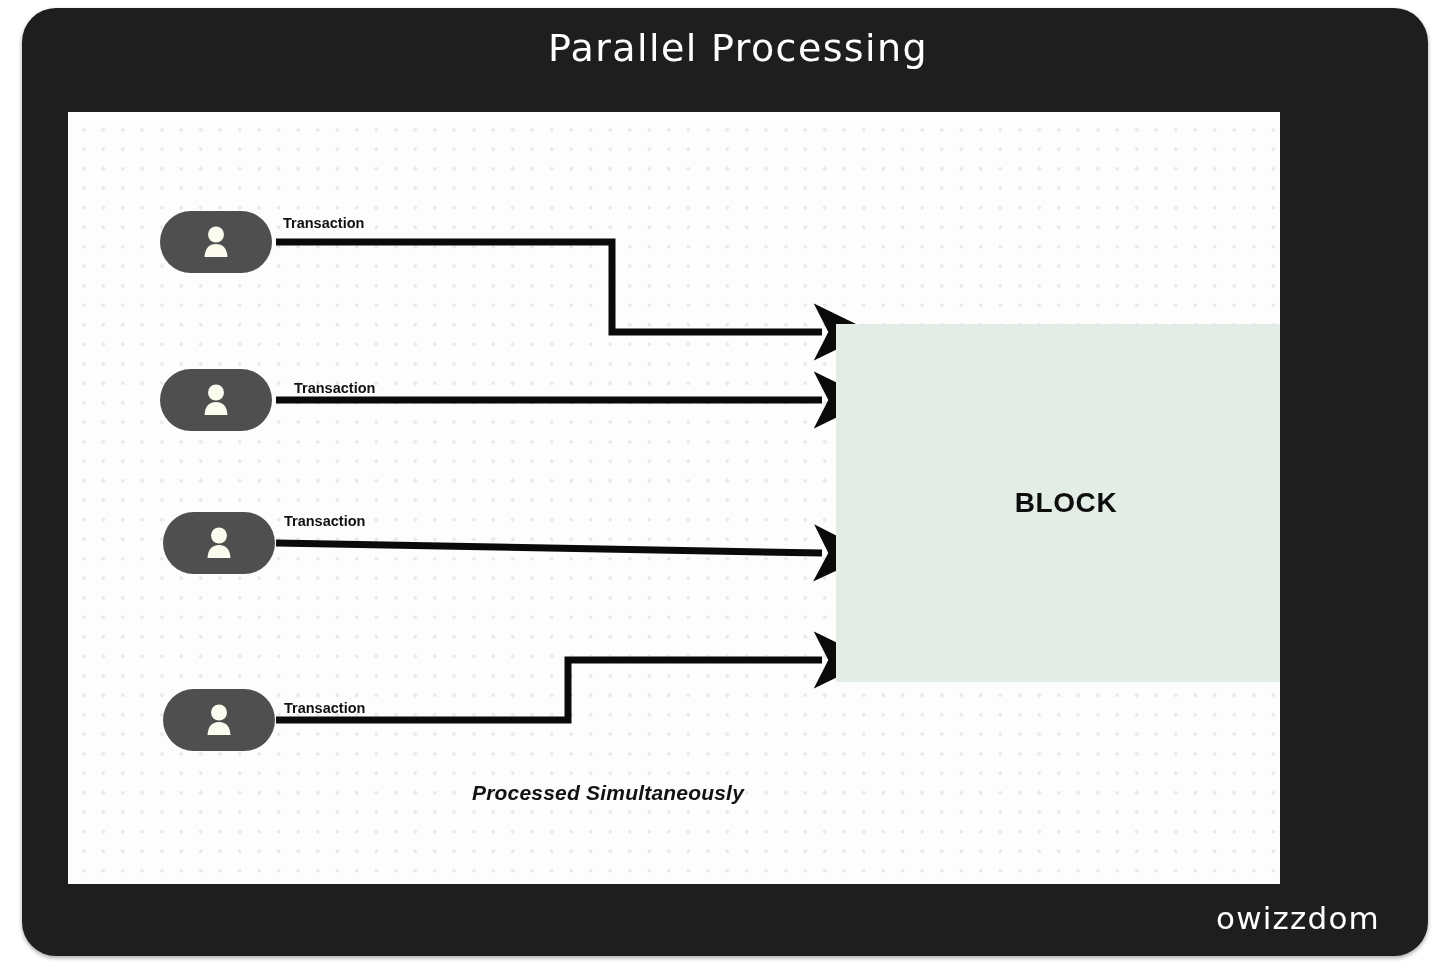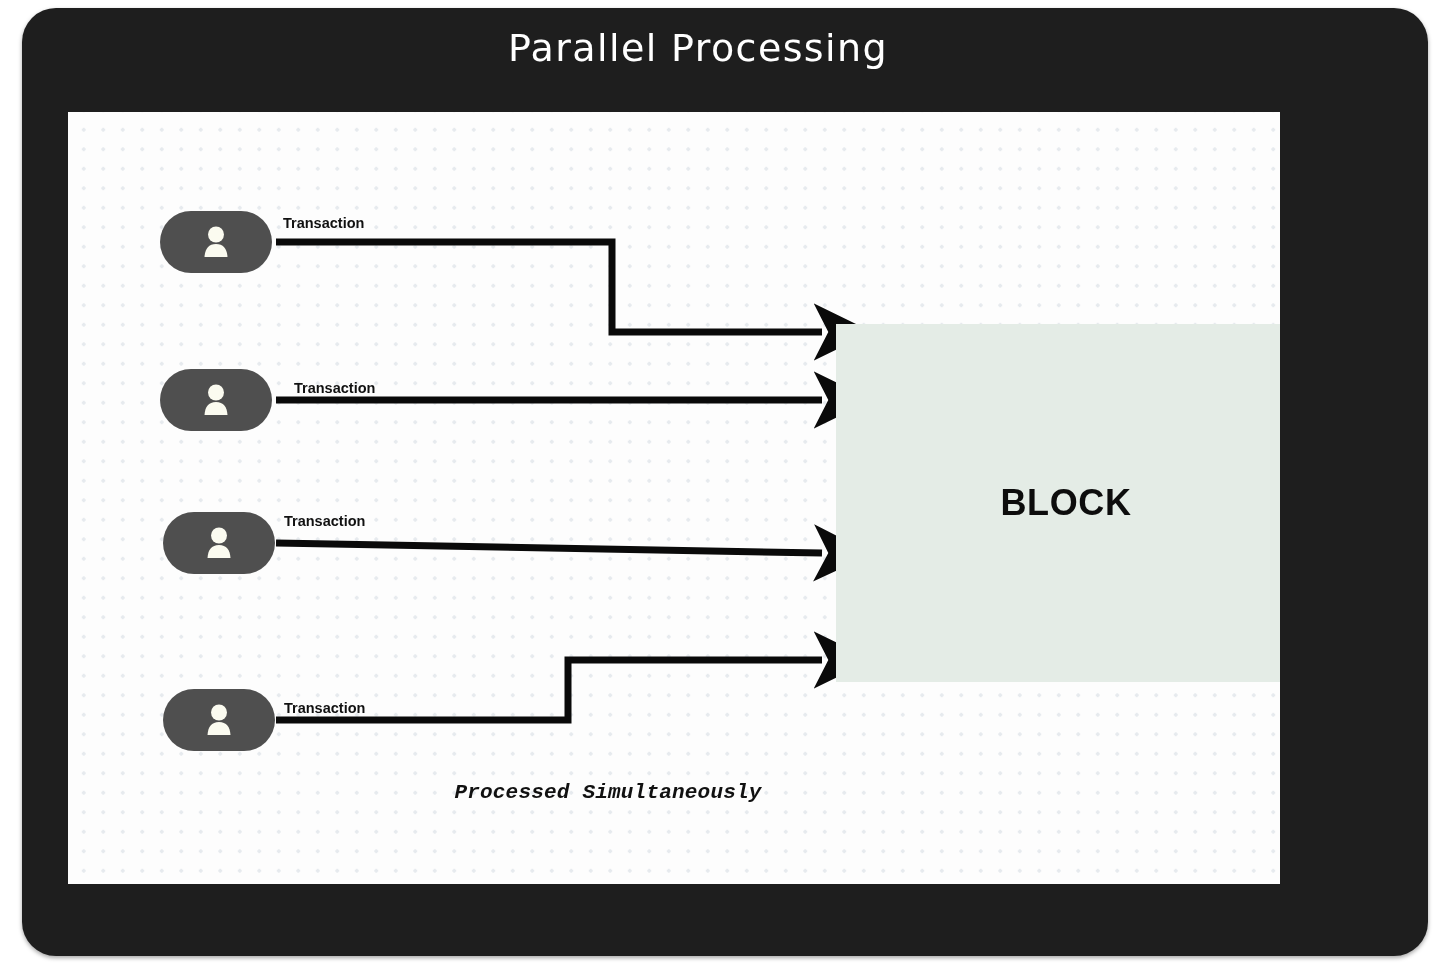"Parallel Processing" #diagram-title { padding-left: none -> 40px }
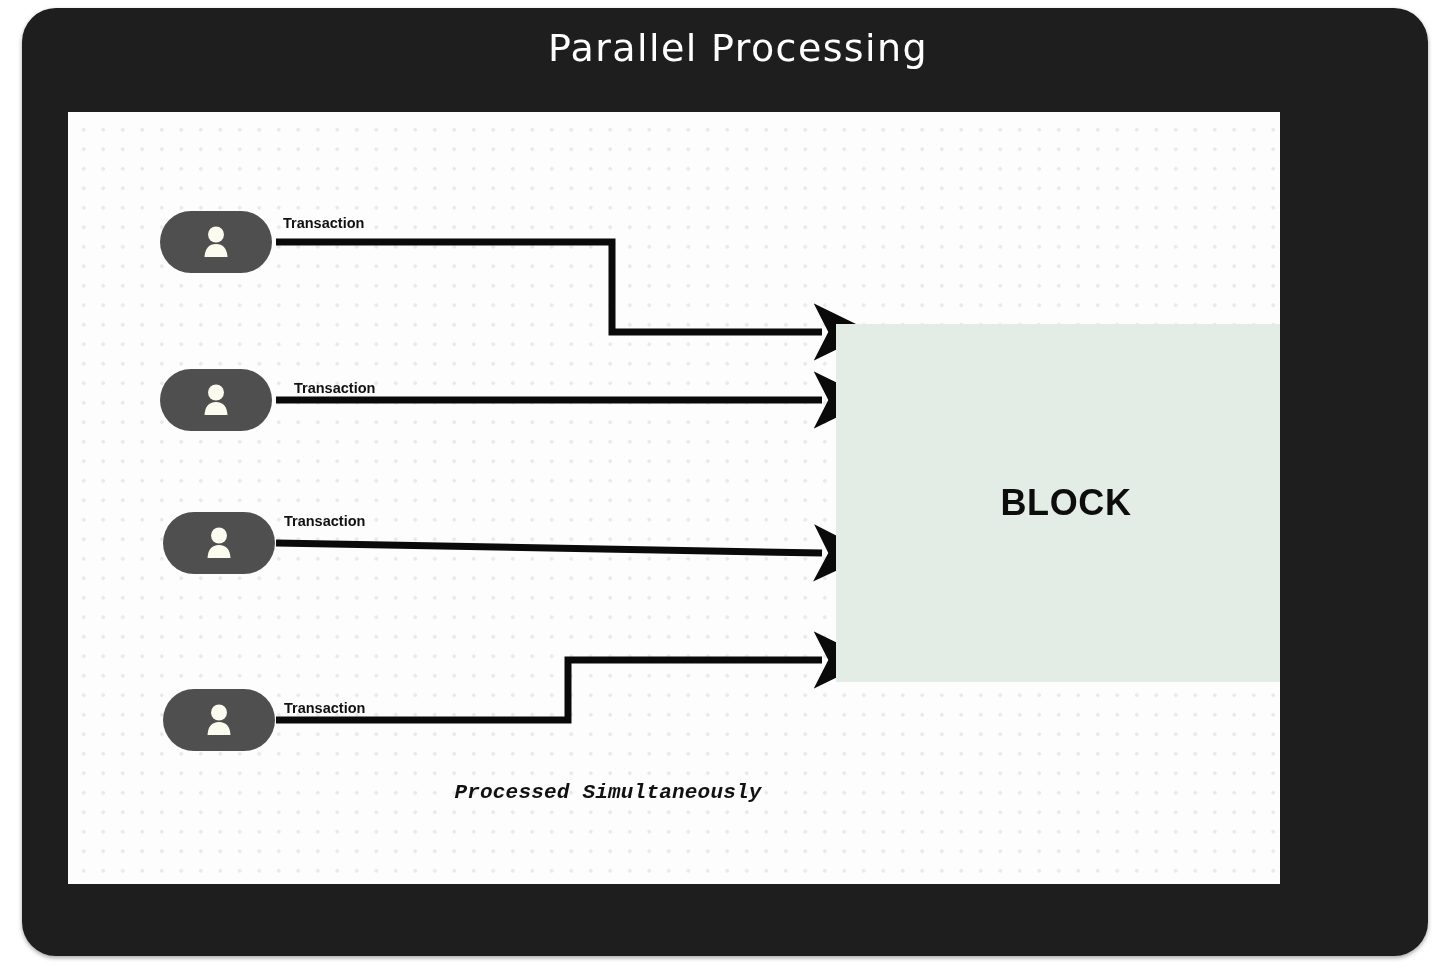"BLOCK" #block-label { font-size: 36px -> 28px }
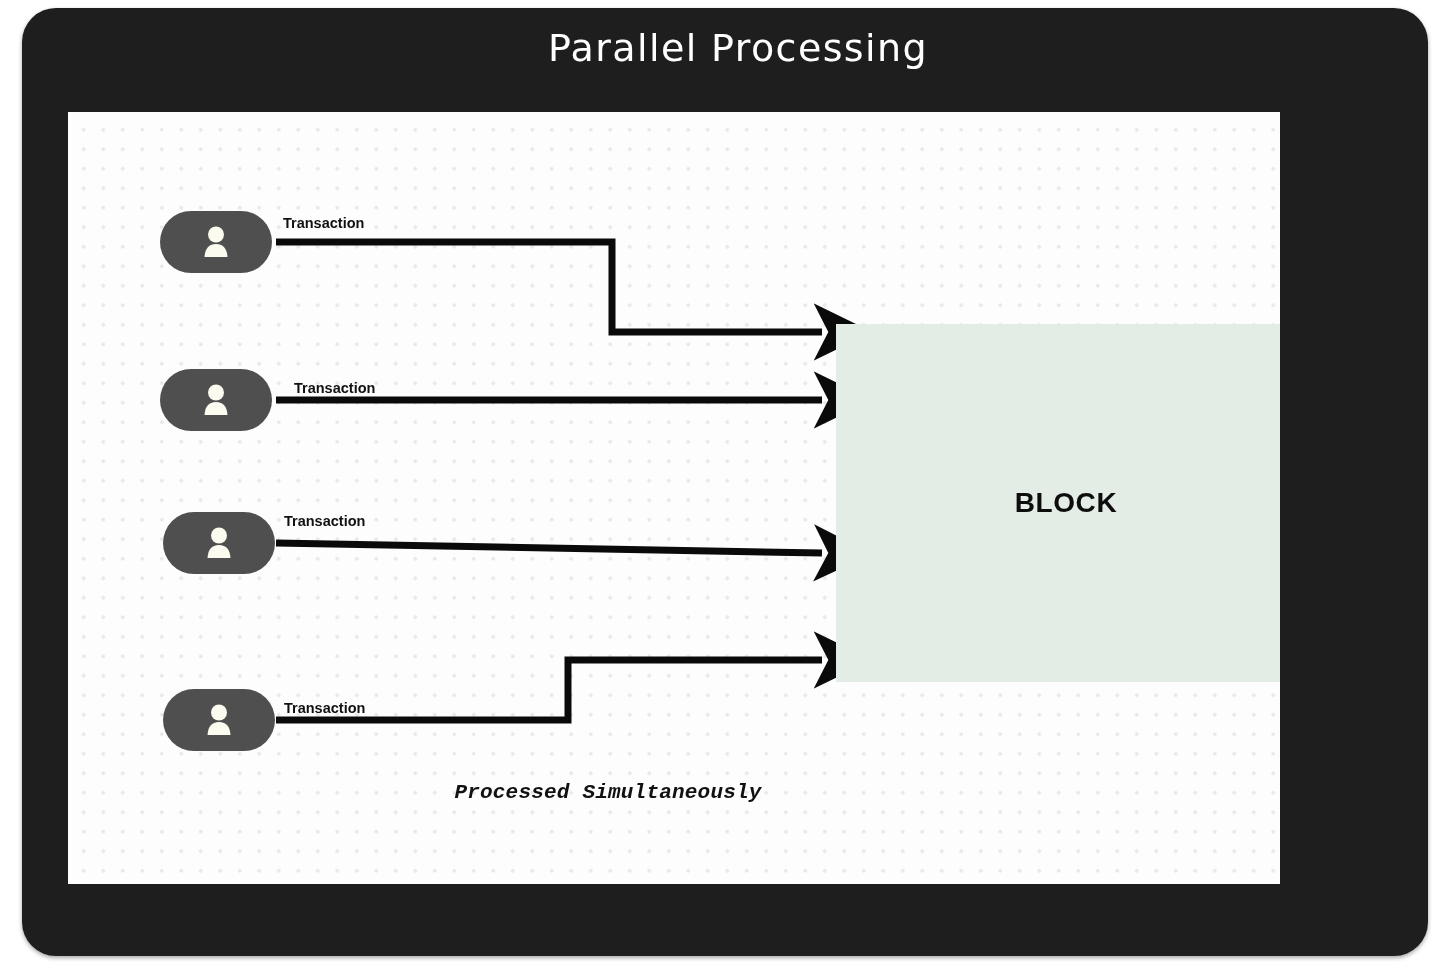"Processed Simultaneously" #caption-note { font-family: Liberation Mono, monospace -> Liberation Sans, sans-serif }
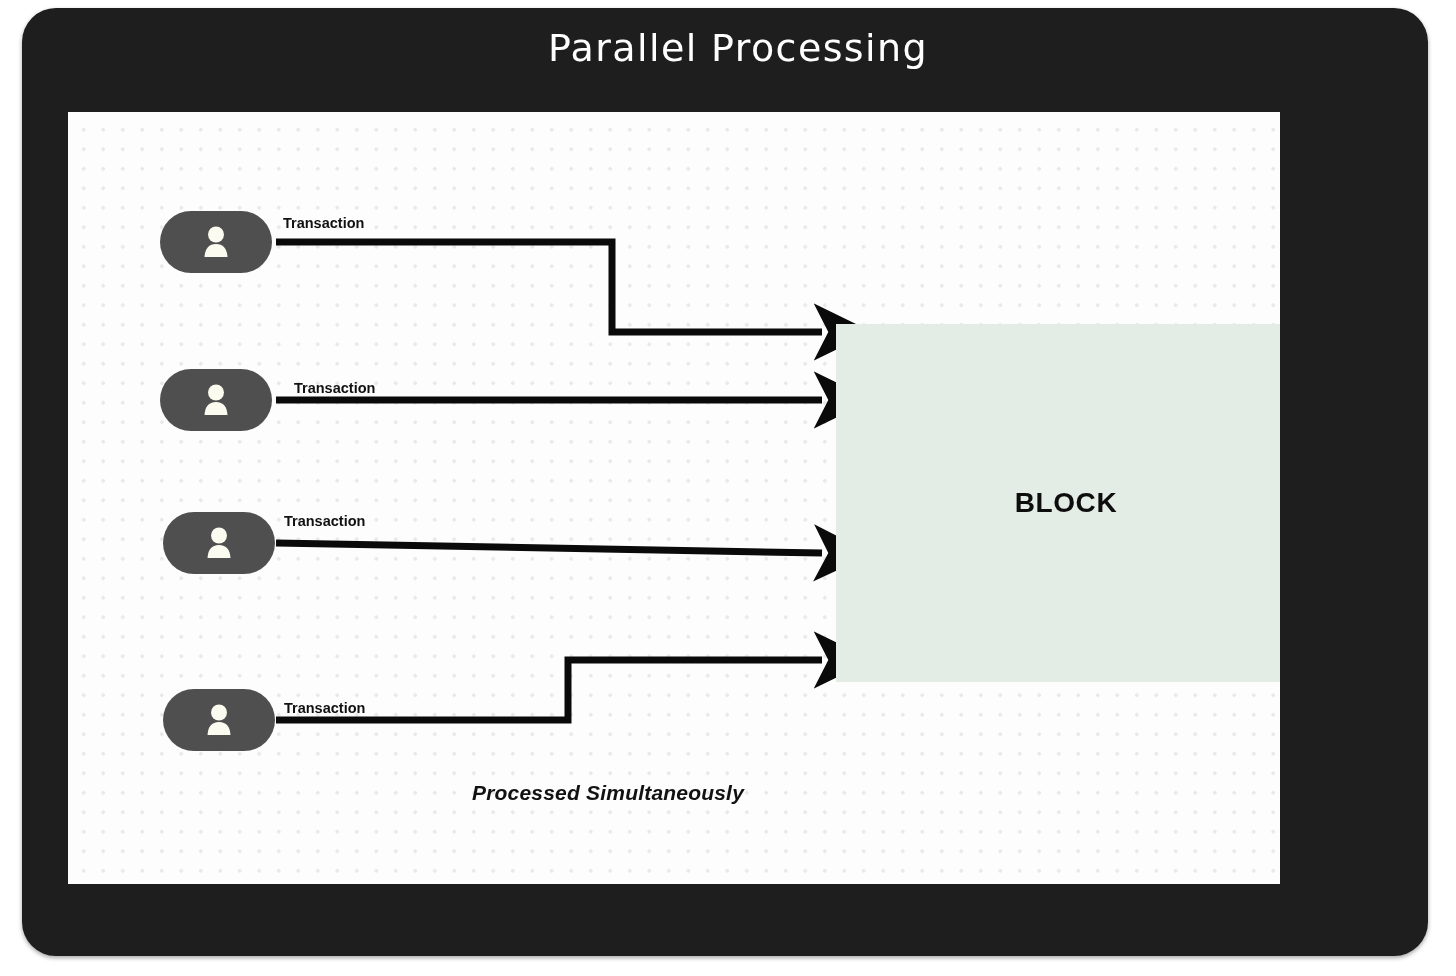"owizzdom" div { html: none -> <div>owizzdom</div> }
